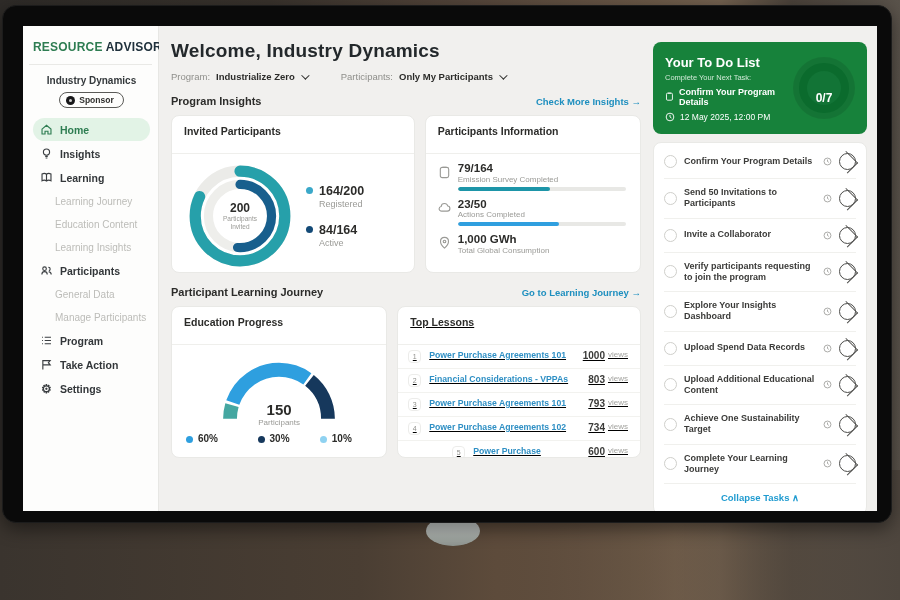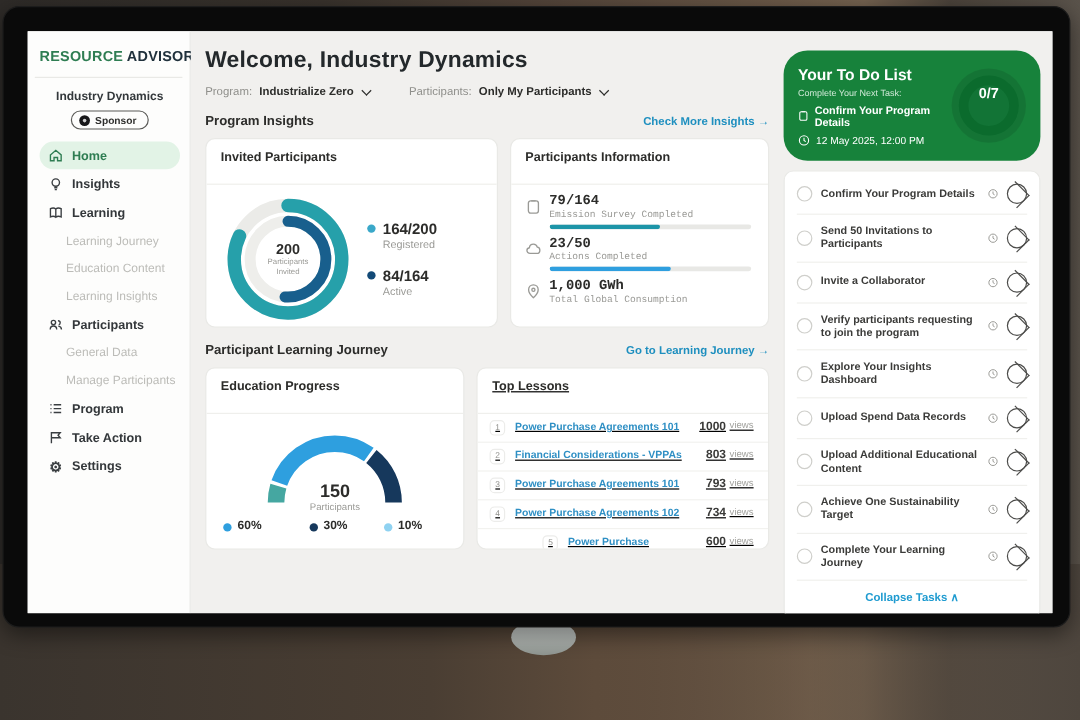"Your To Do List" .todo-green { border-radius: 20px -> 8px }
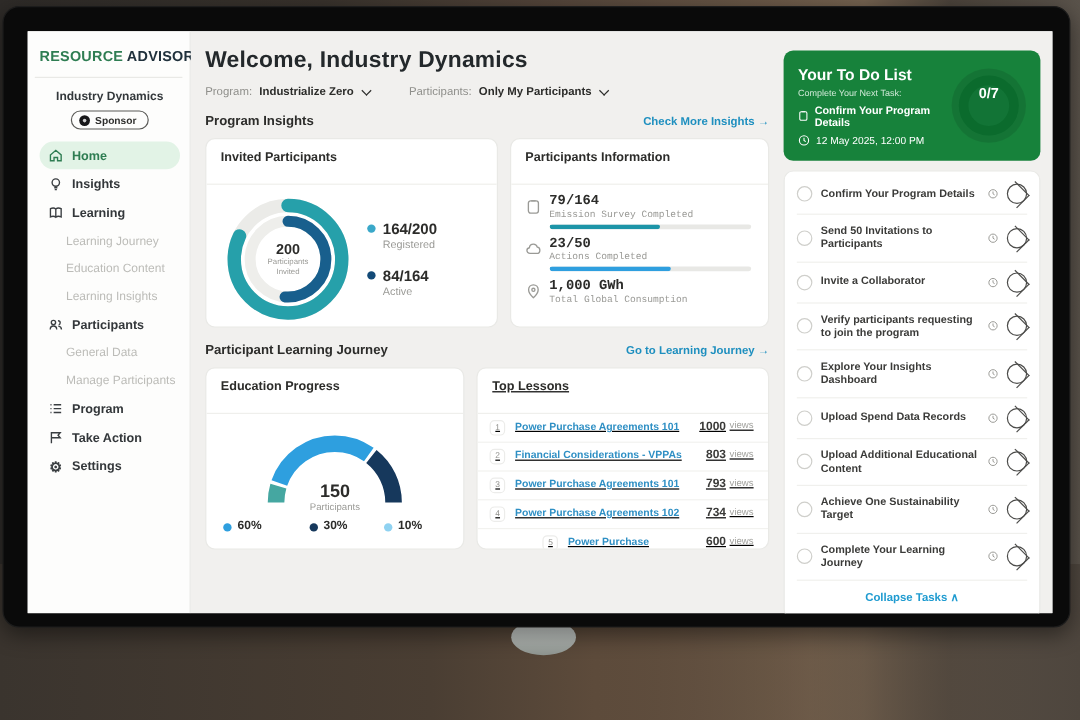"0/7" .ring { align-items: flex-start -> flex-end }
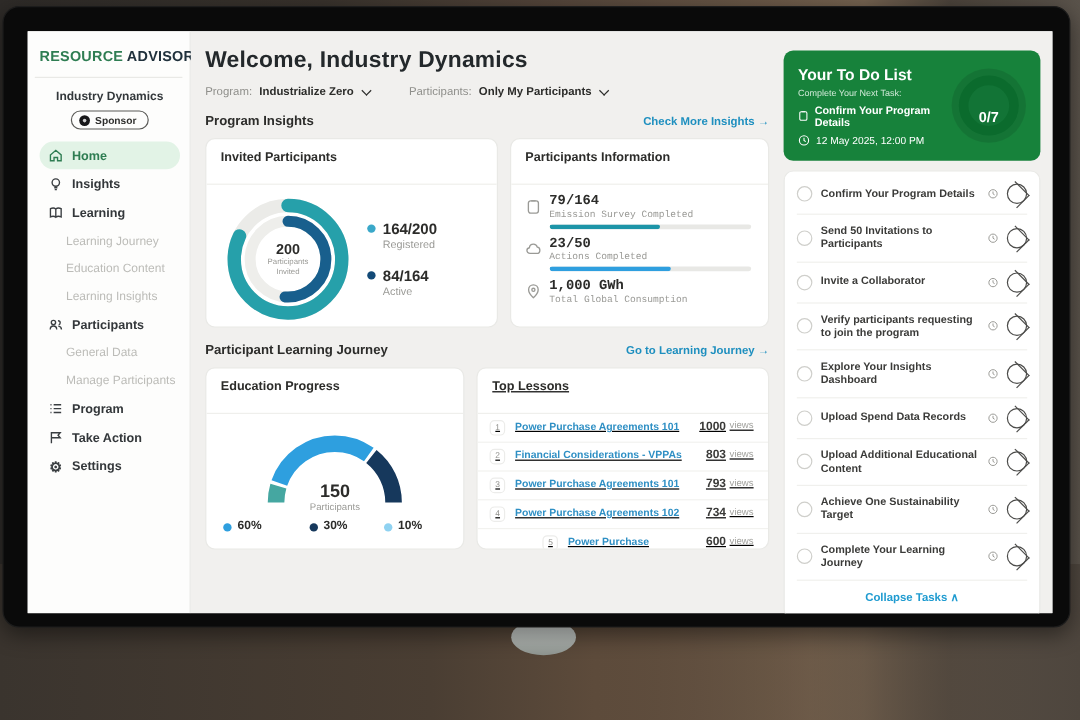"79/164" .pi-body { font-family: Liberation Mono, monospace -> none }
